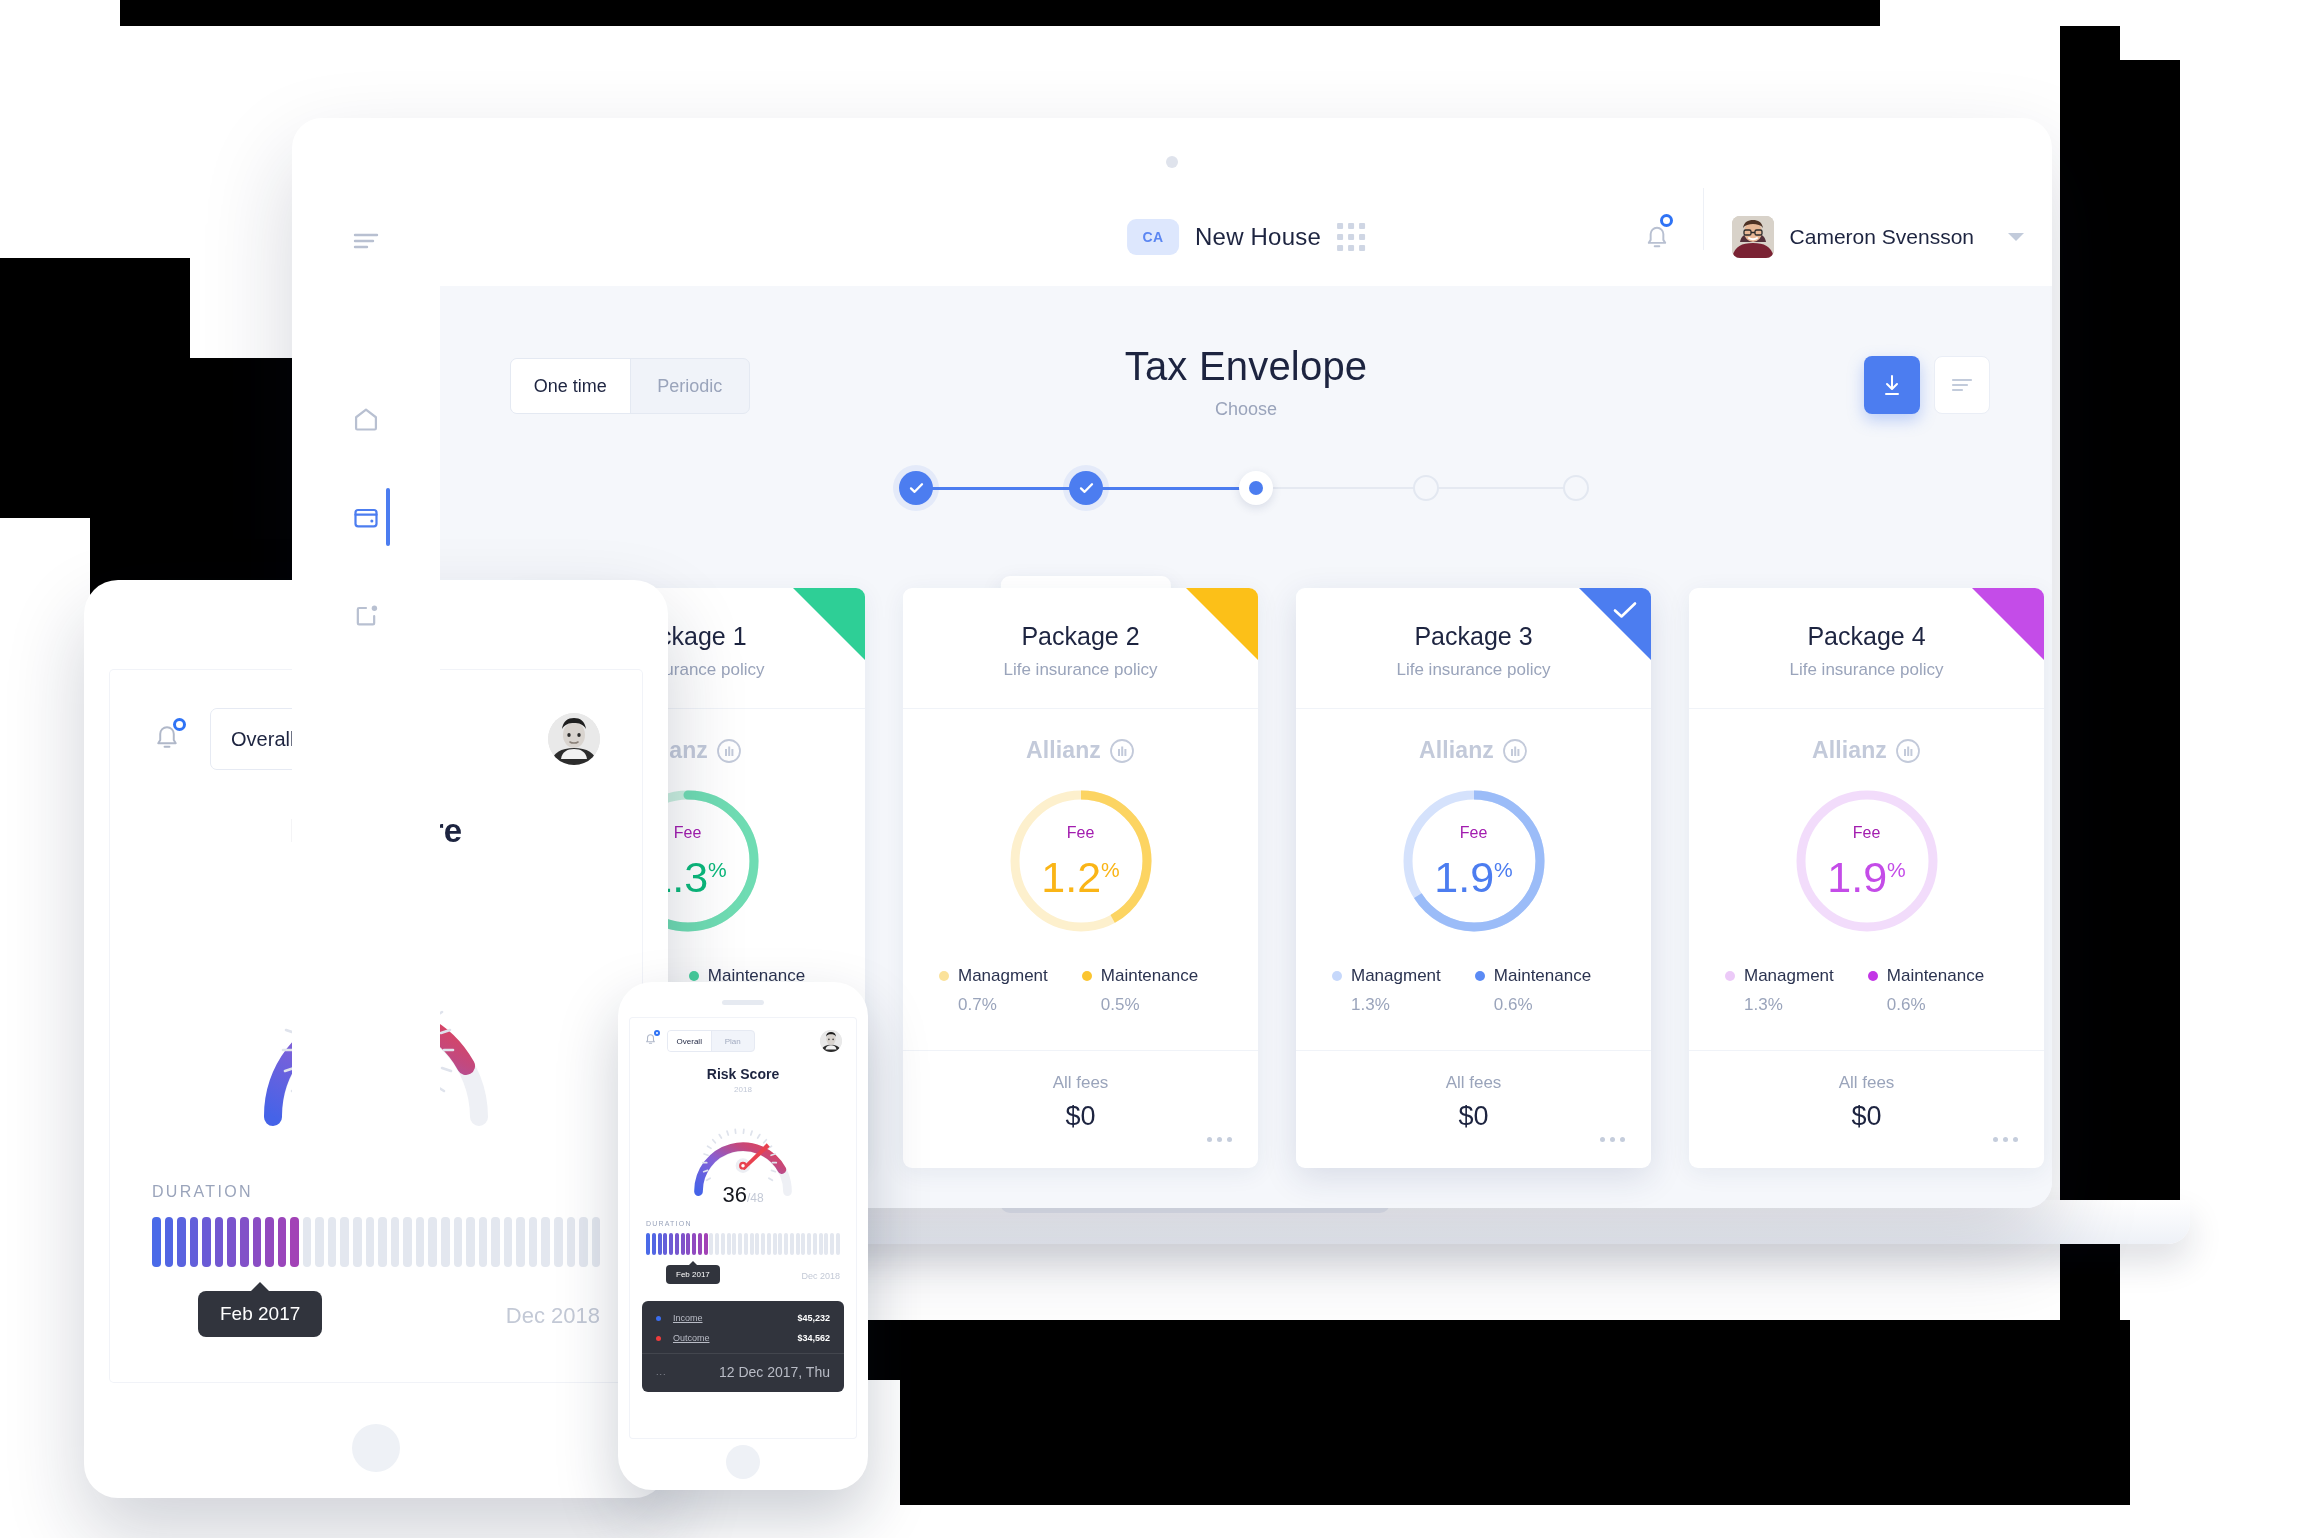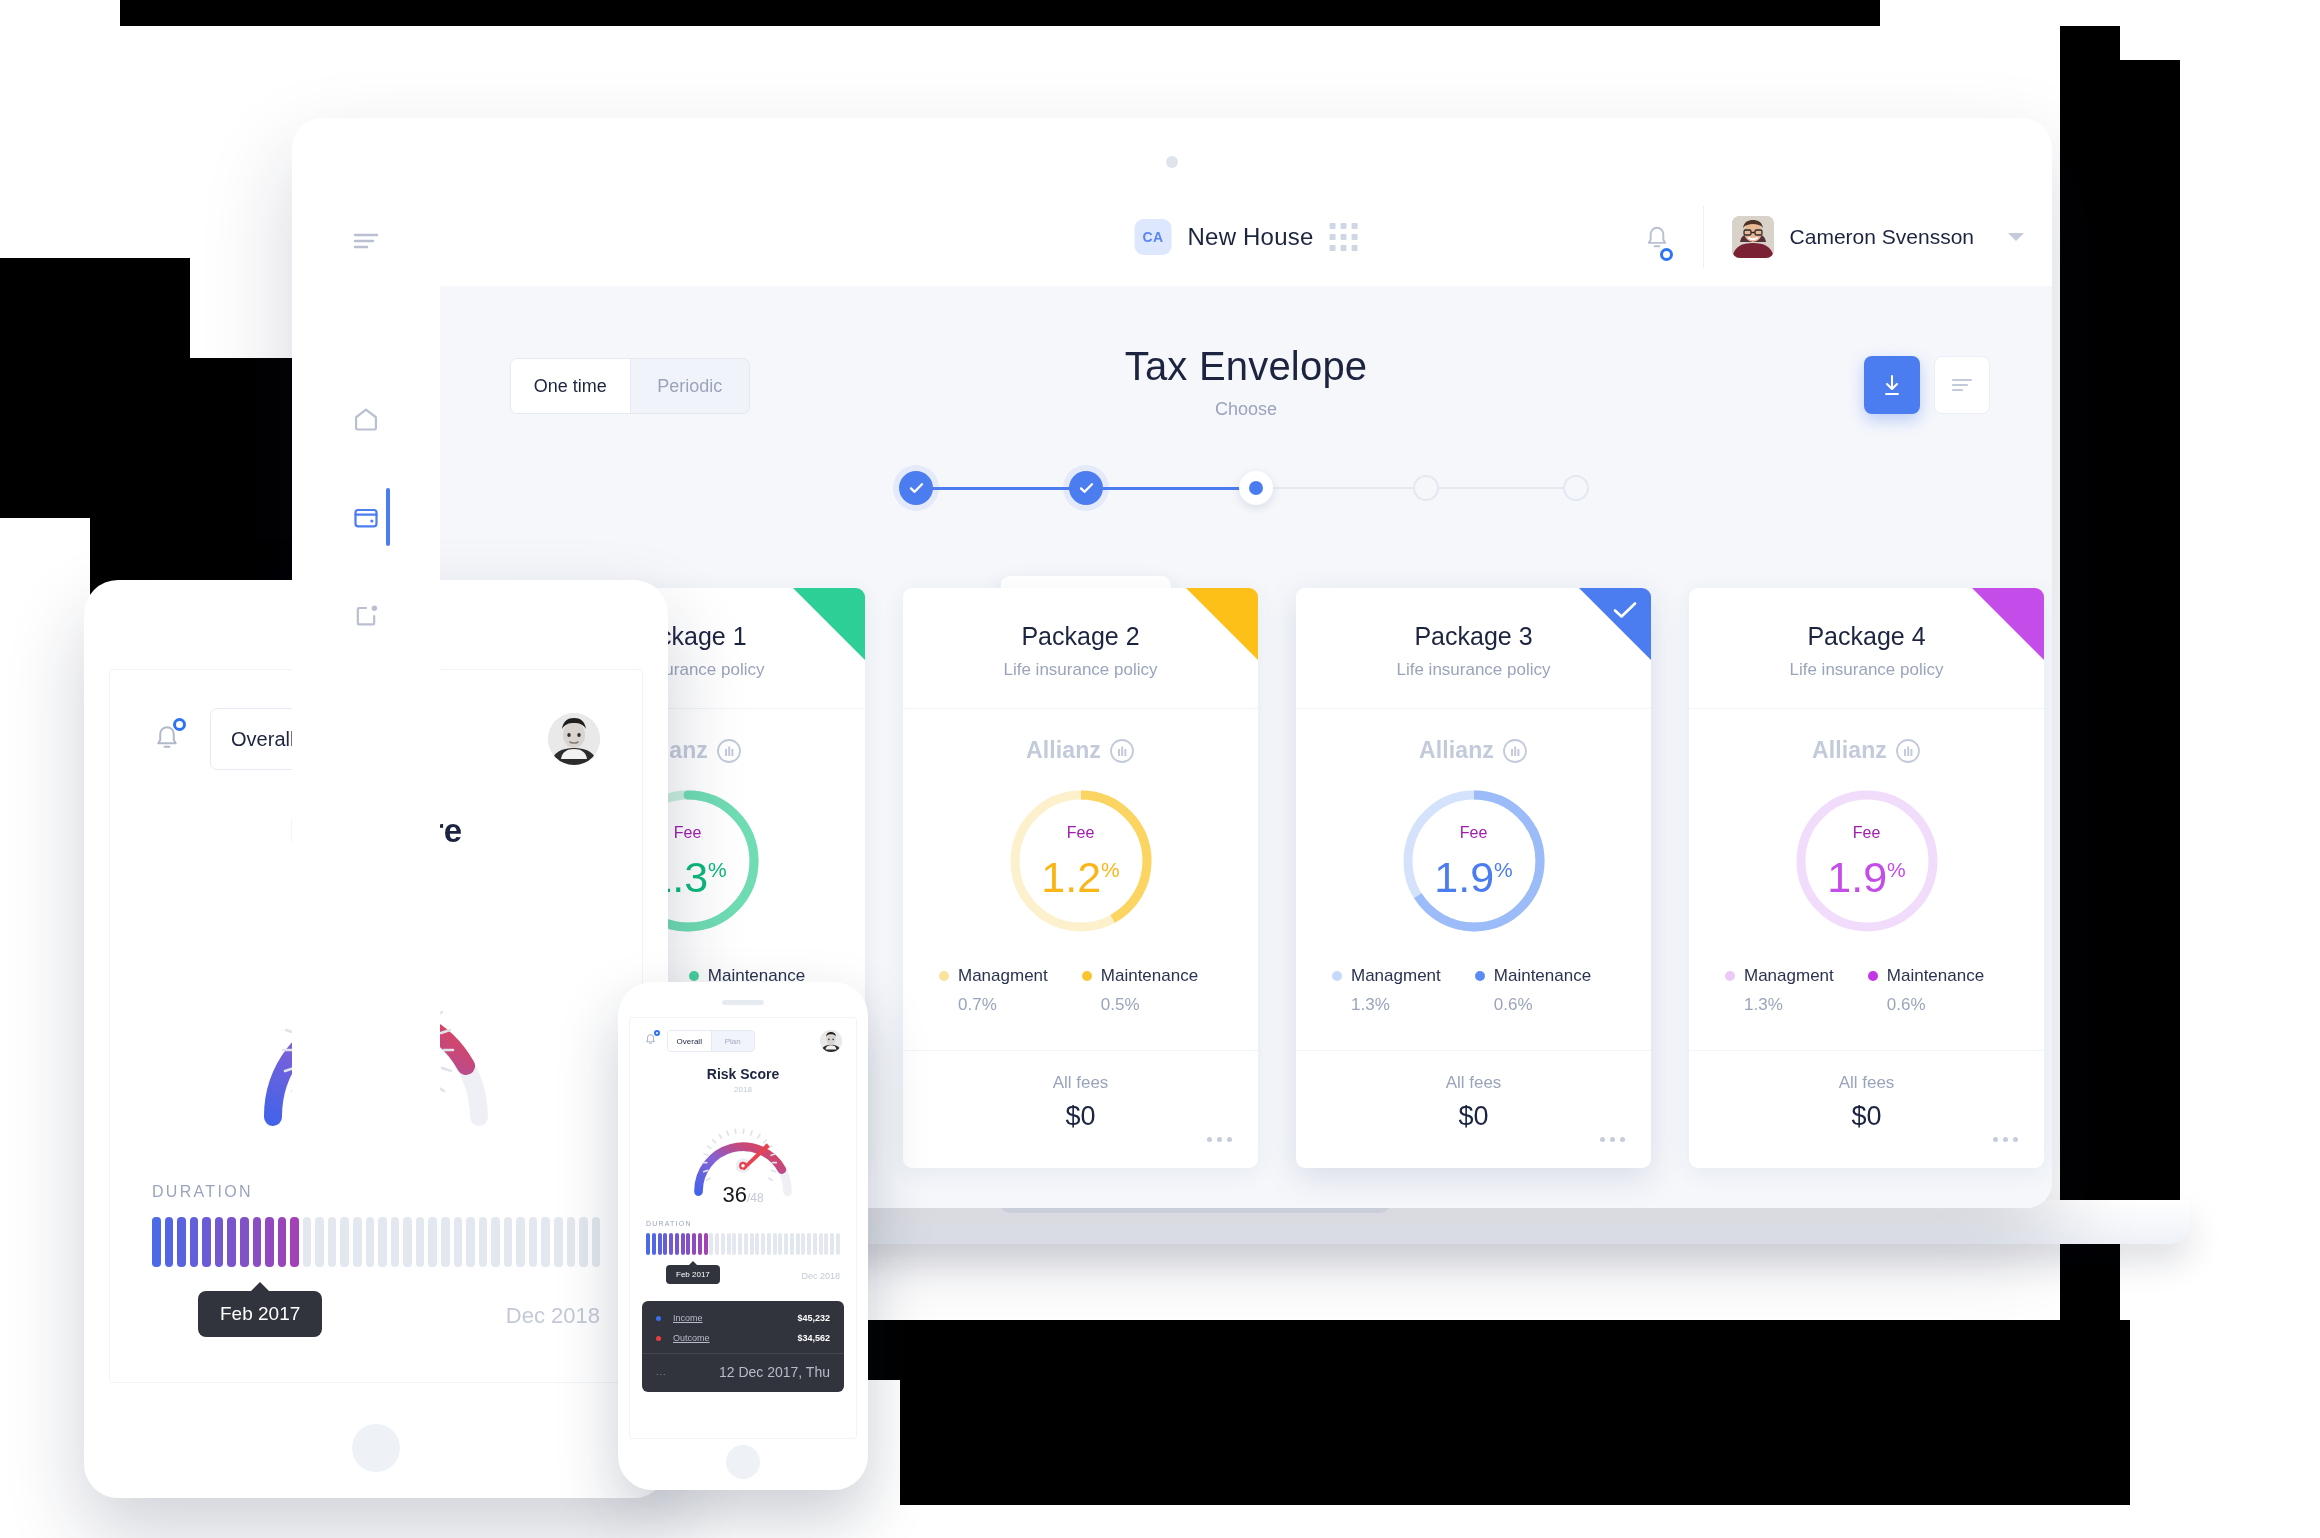"CA" .proj-badge { width: 37px -> 52px }
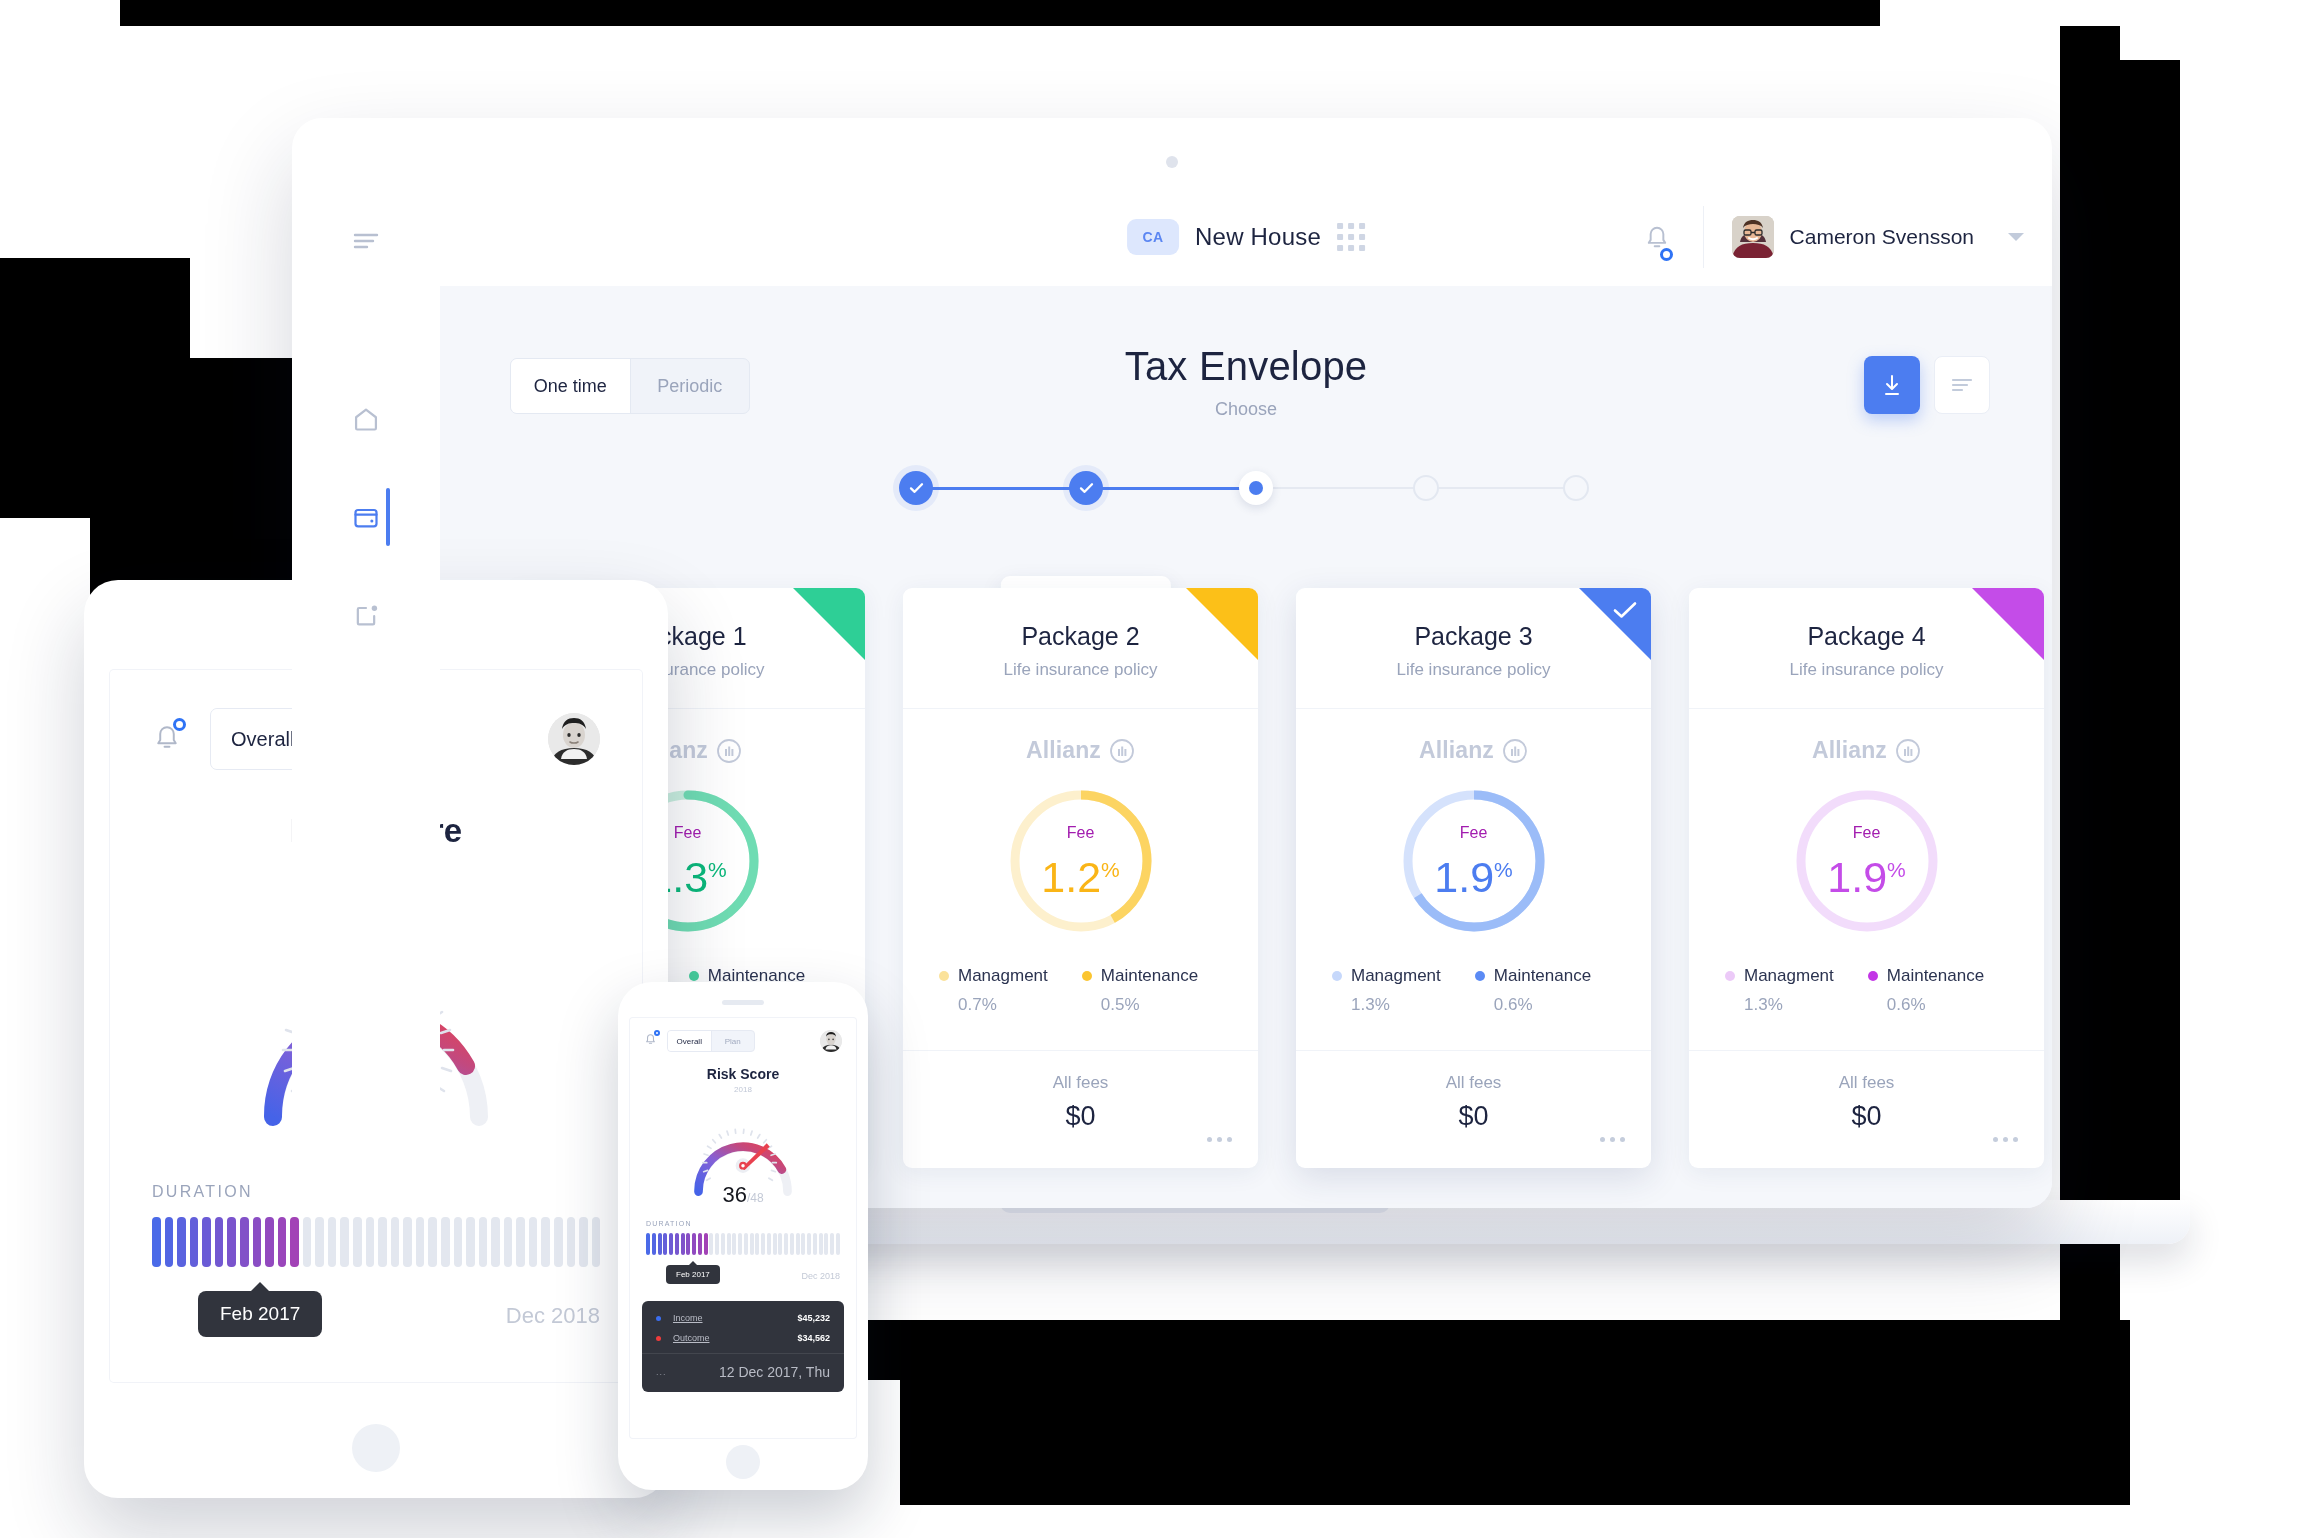"Cameron Svensson" .topbar-right { align-items: center -> none }
